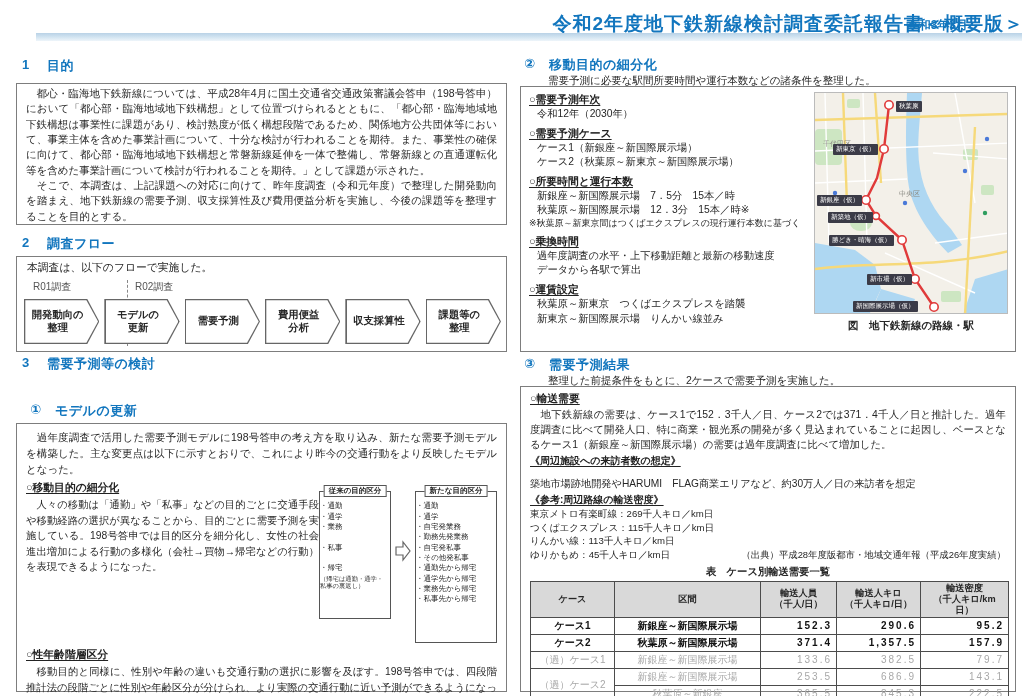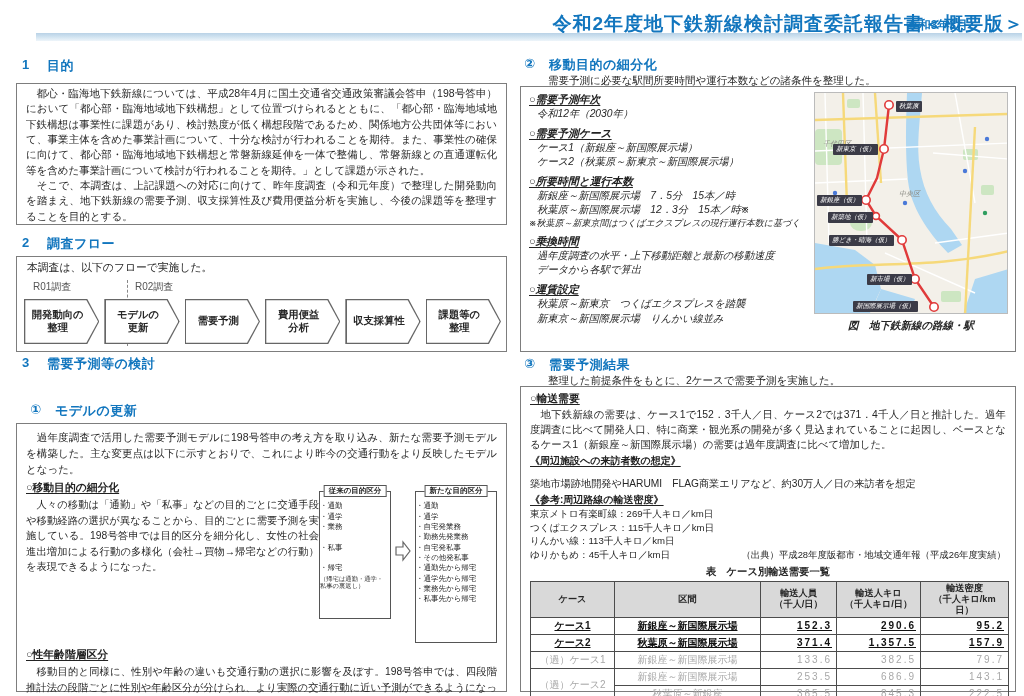"○需要予測年次" div.box { font-style: italic -> none }
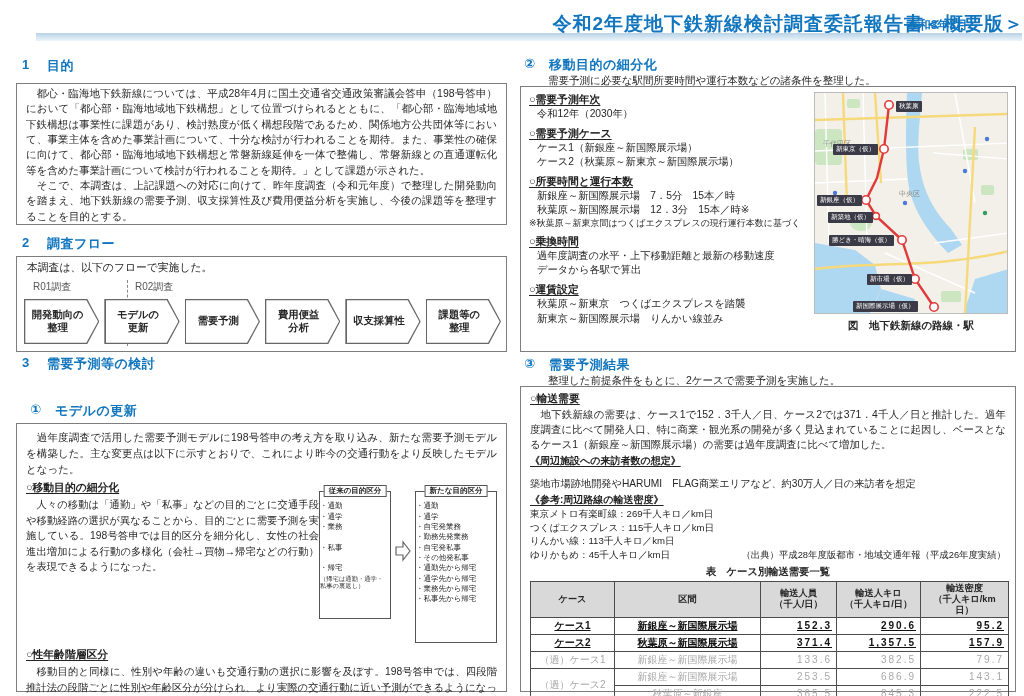"ケース1" tr.bold td { text-decoration: underline -> none }
